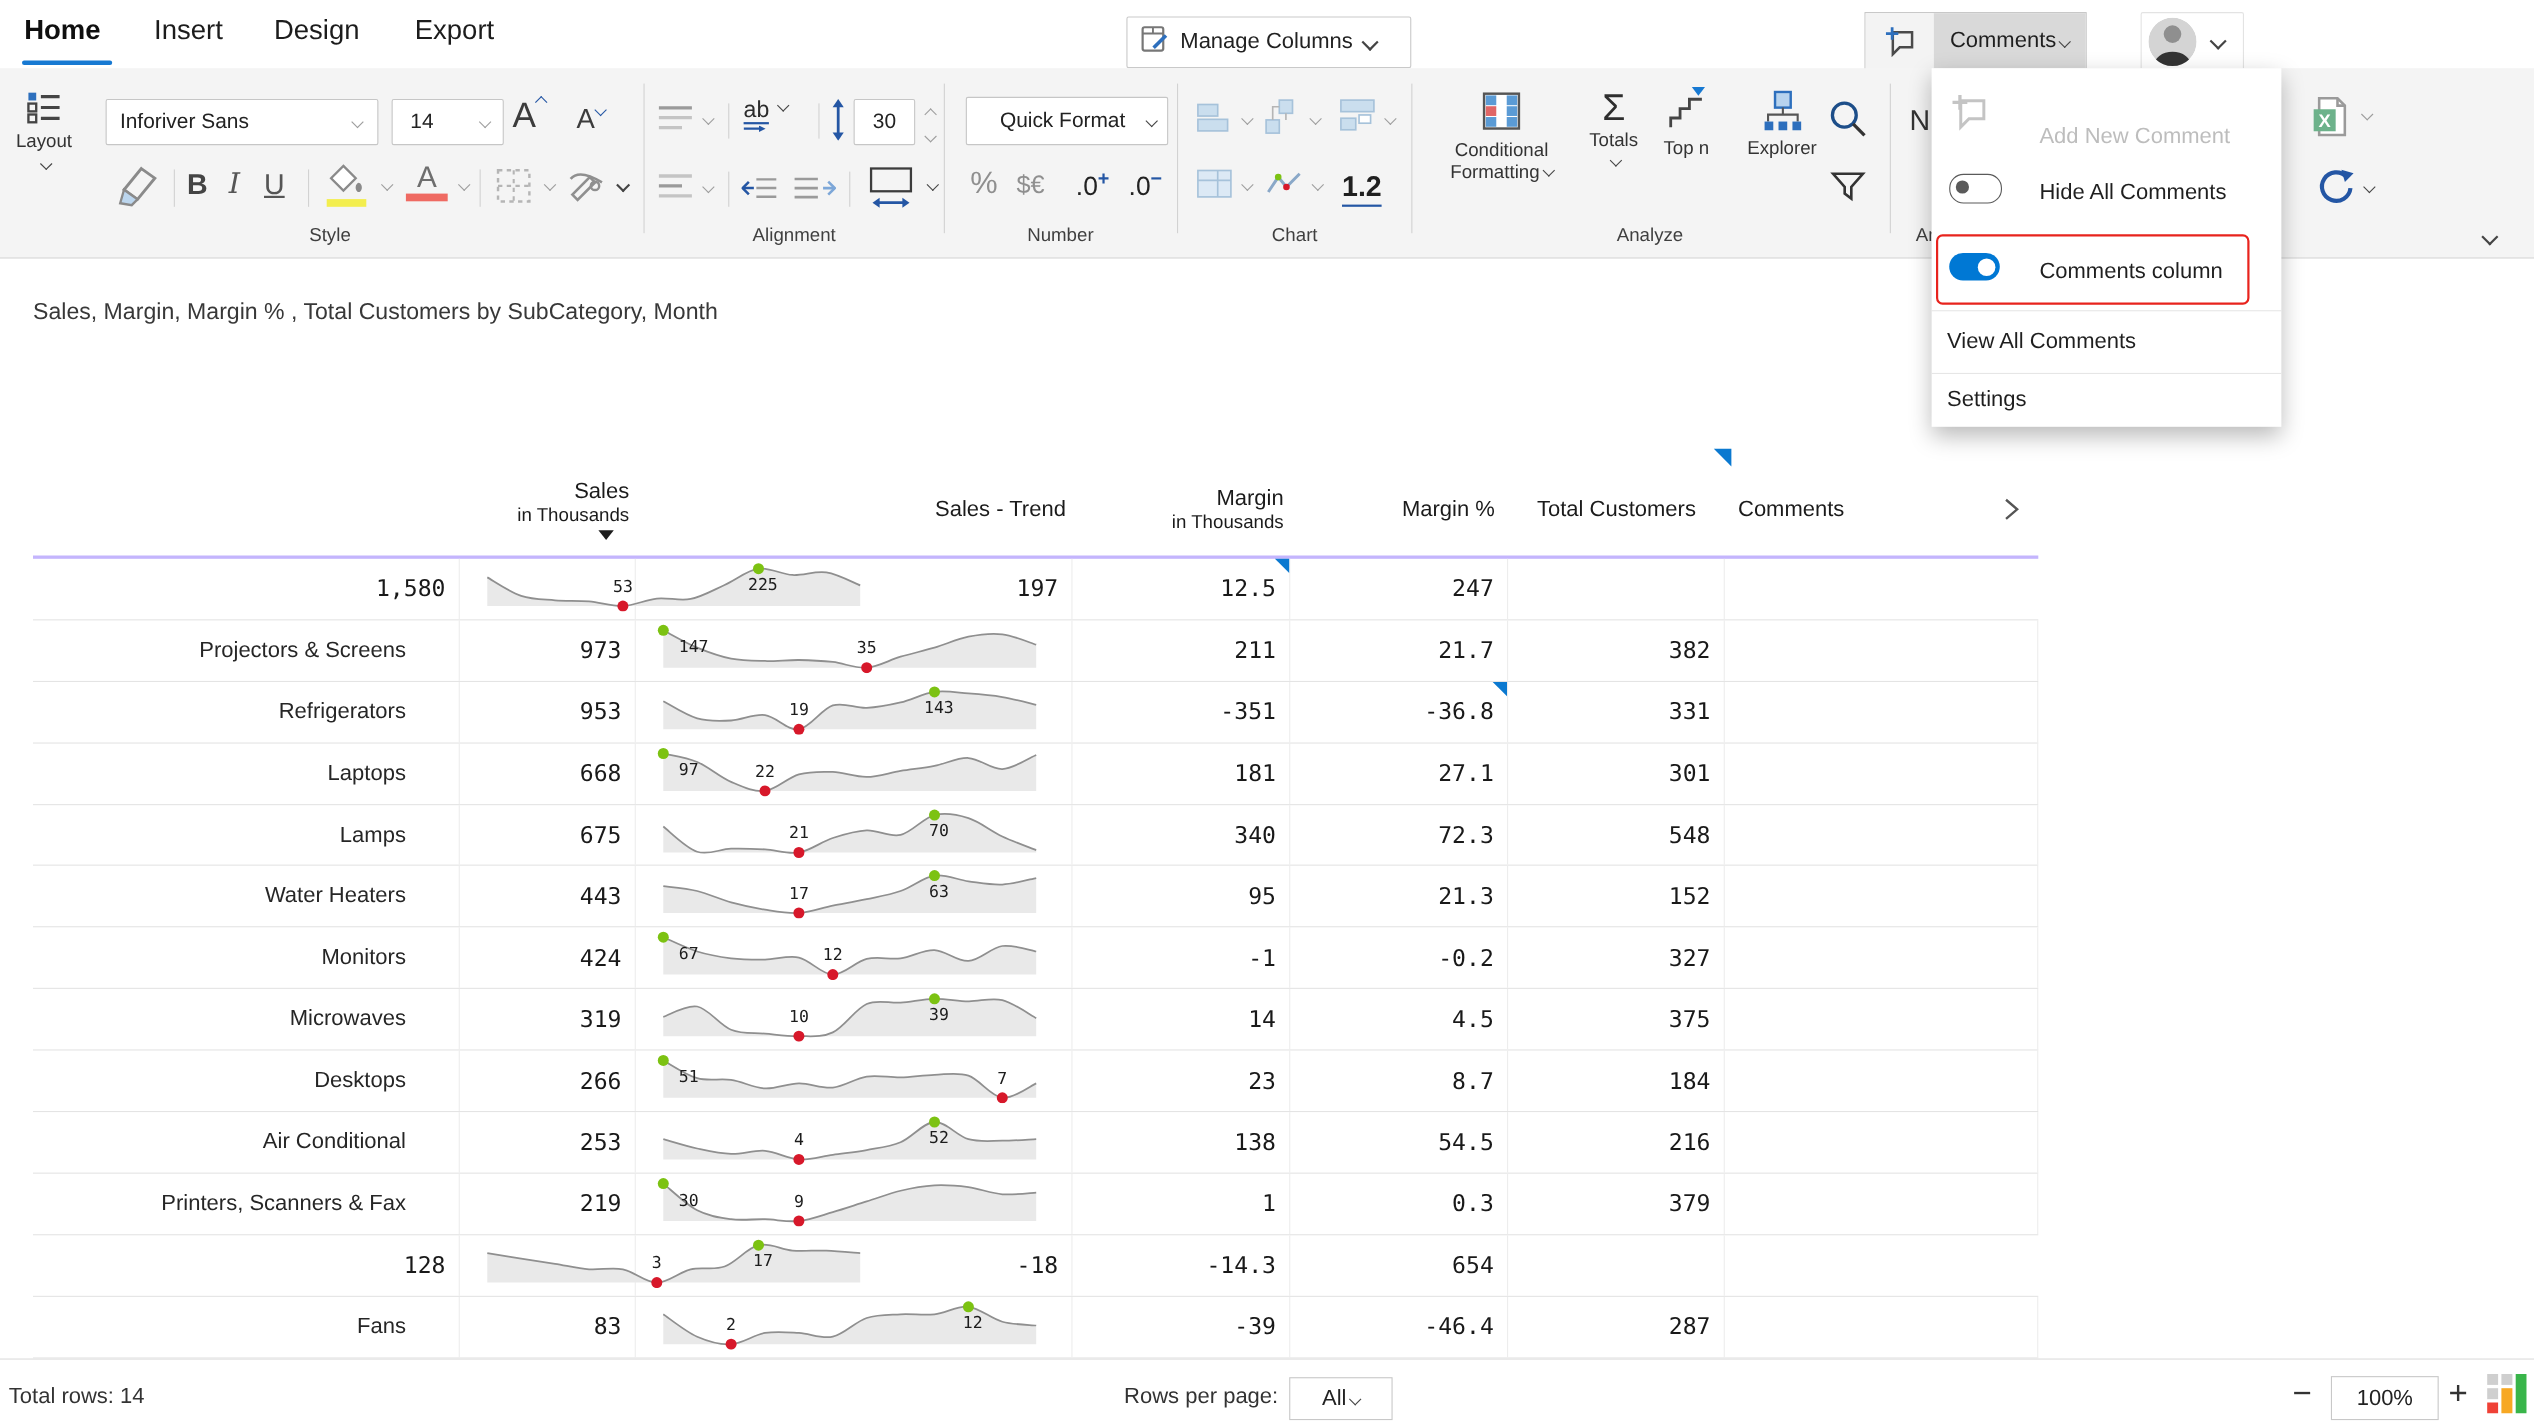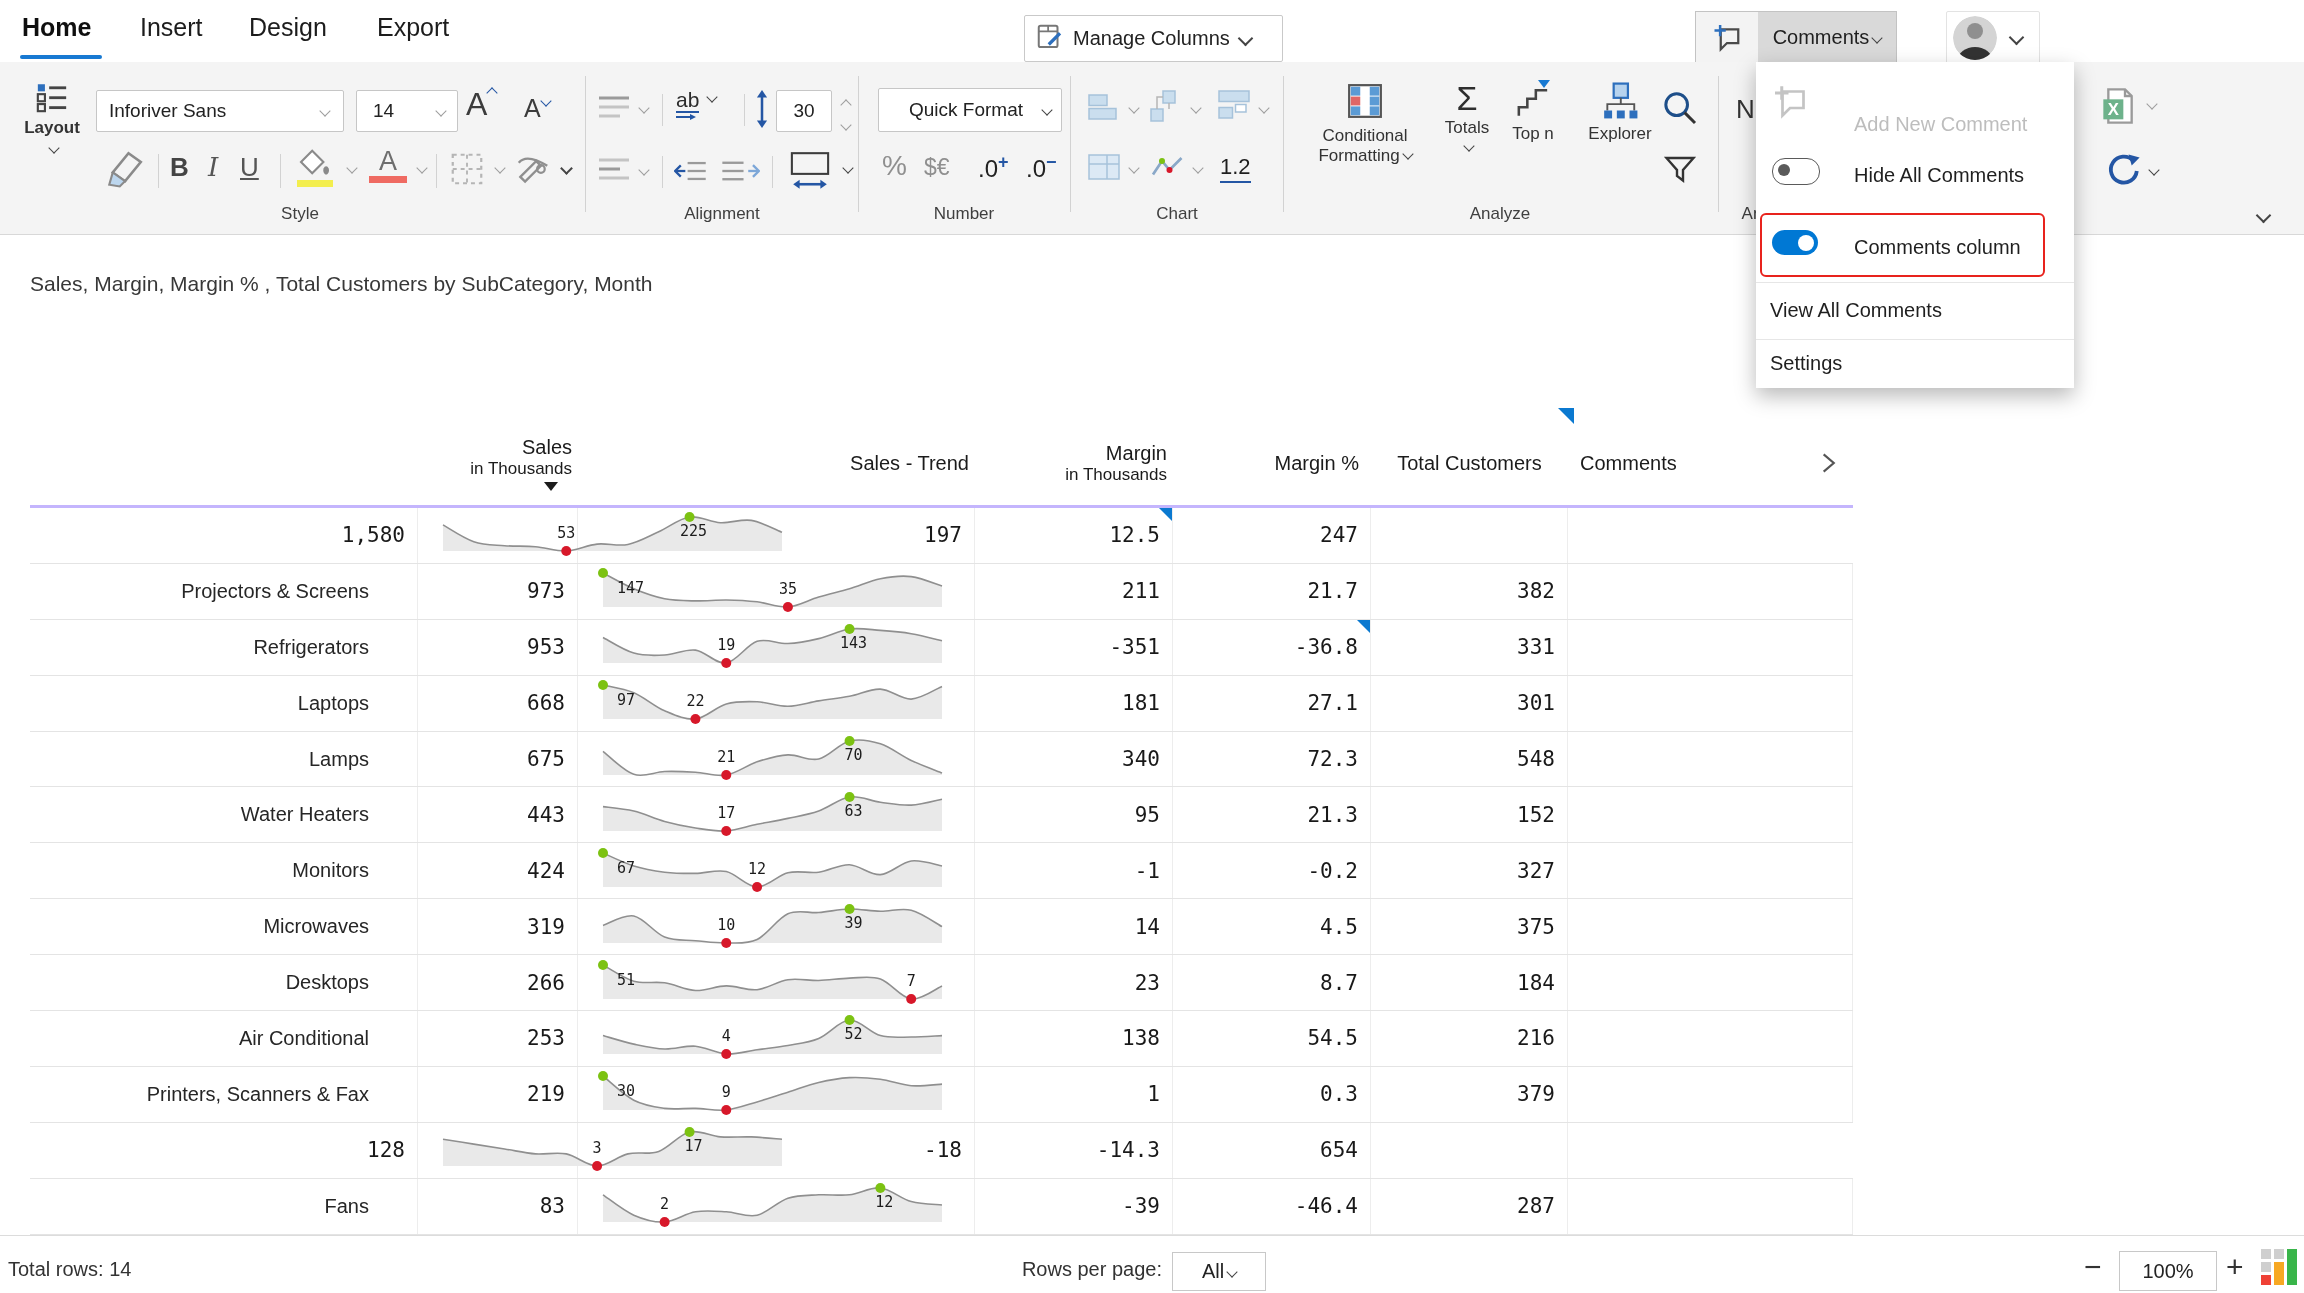"Layout" div.ab { font-weight: bold -> none; left: 12px -> 0 }
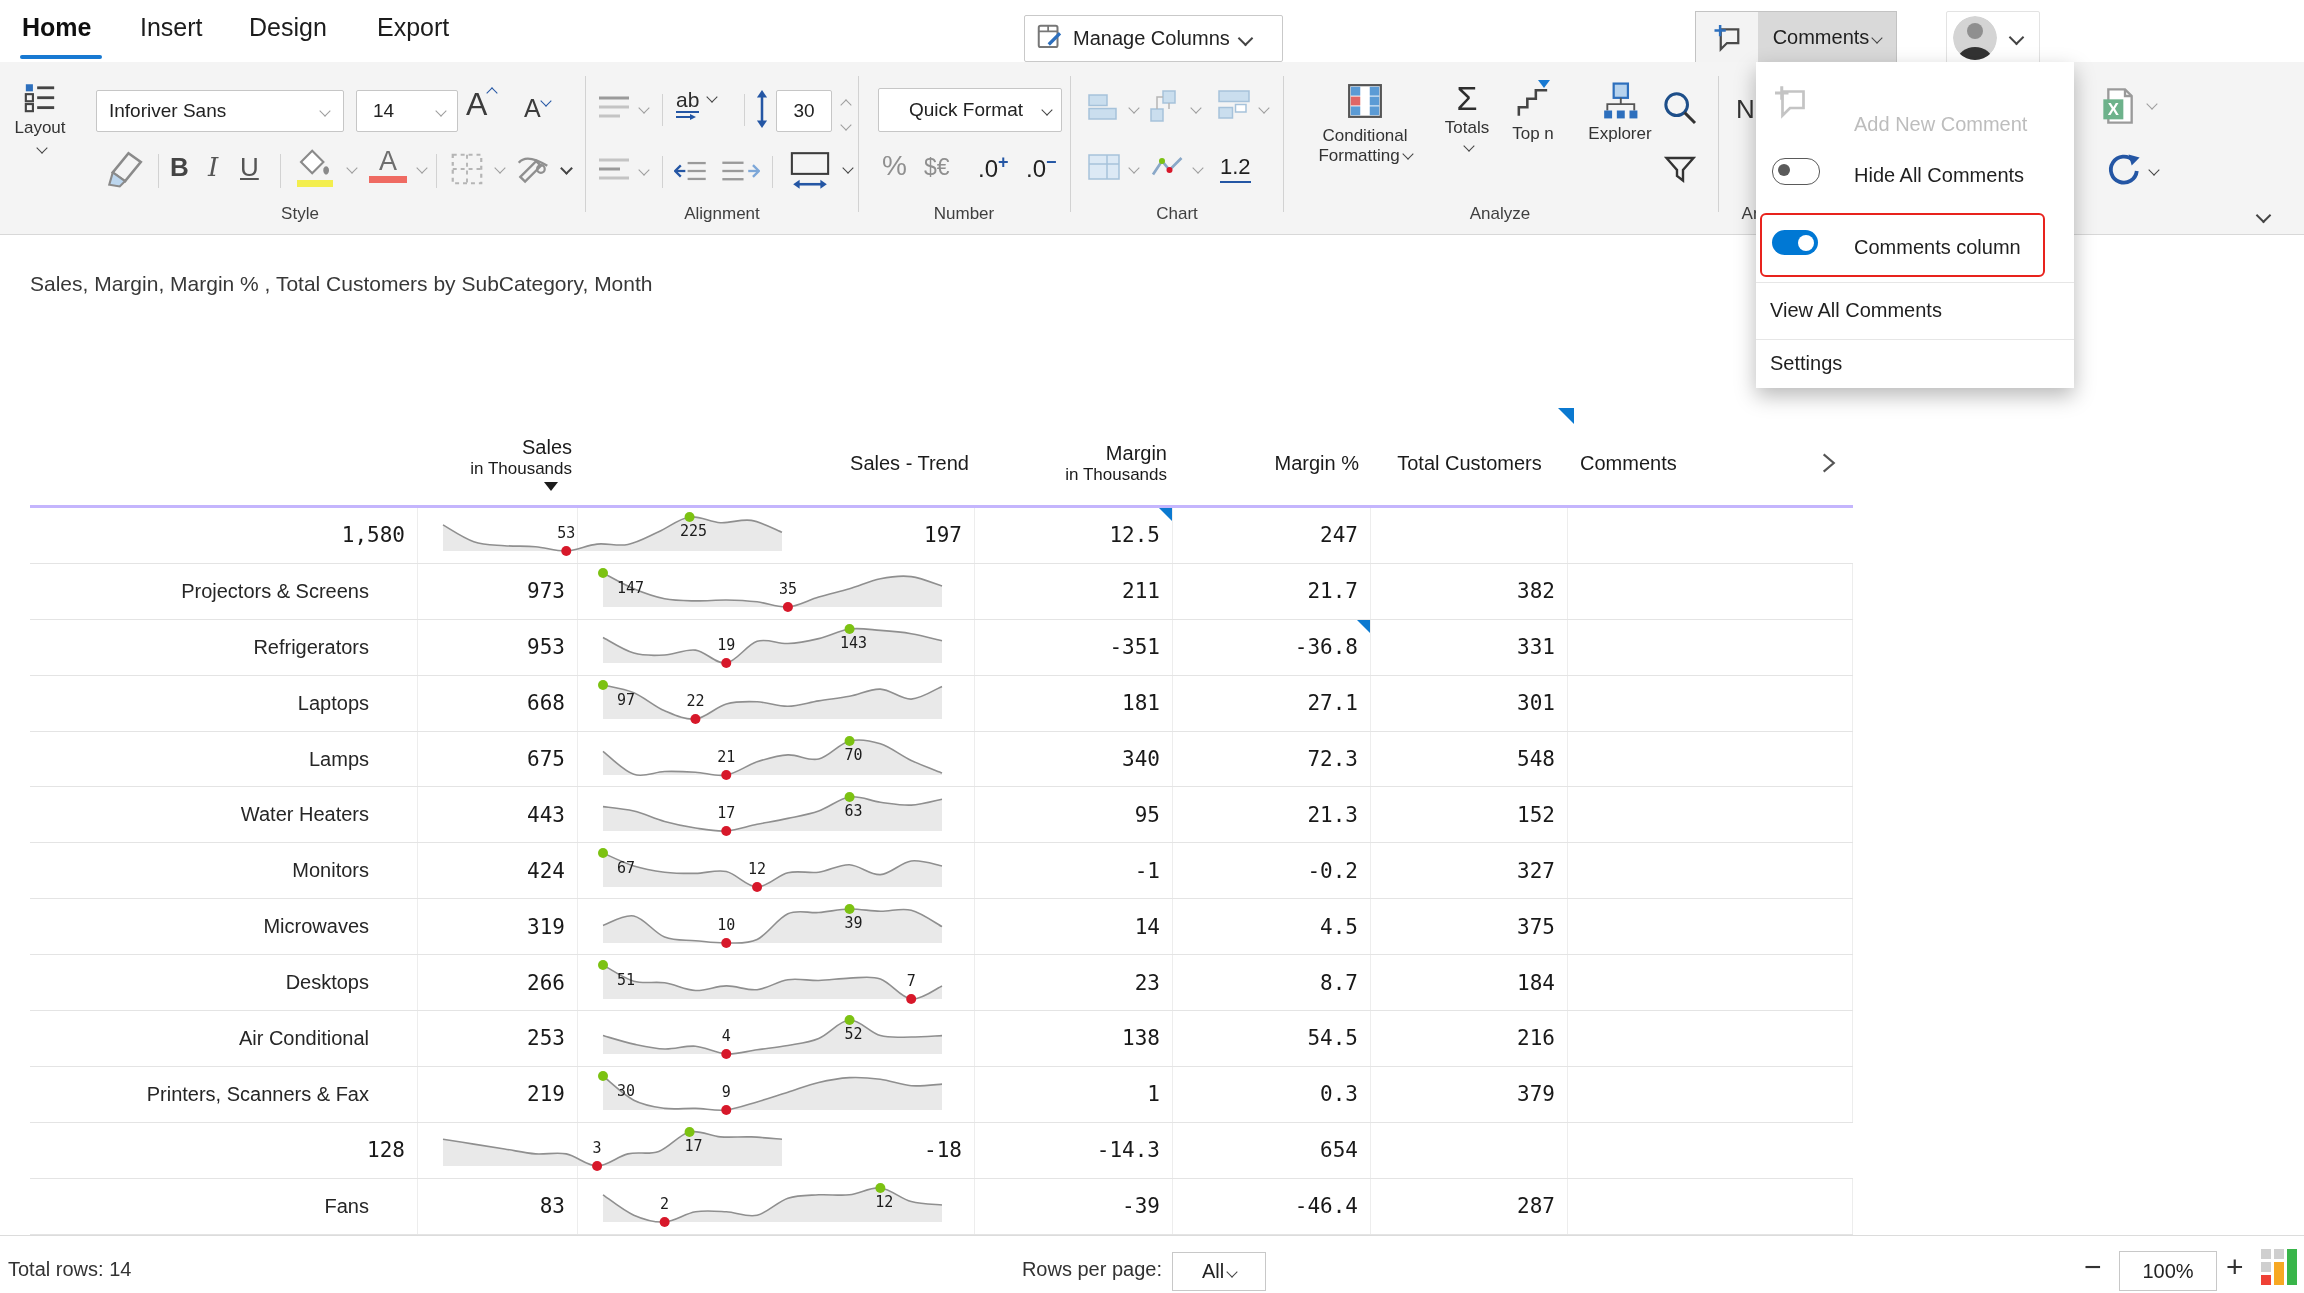"1.2" div.ab { font-size: 22px -> 26px; font-weight: none -> bold }
